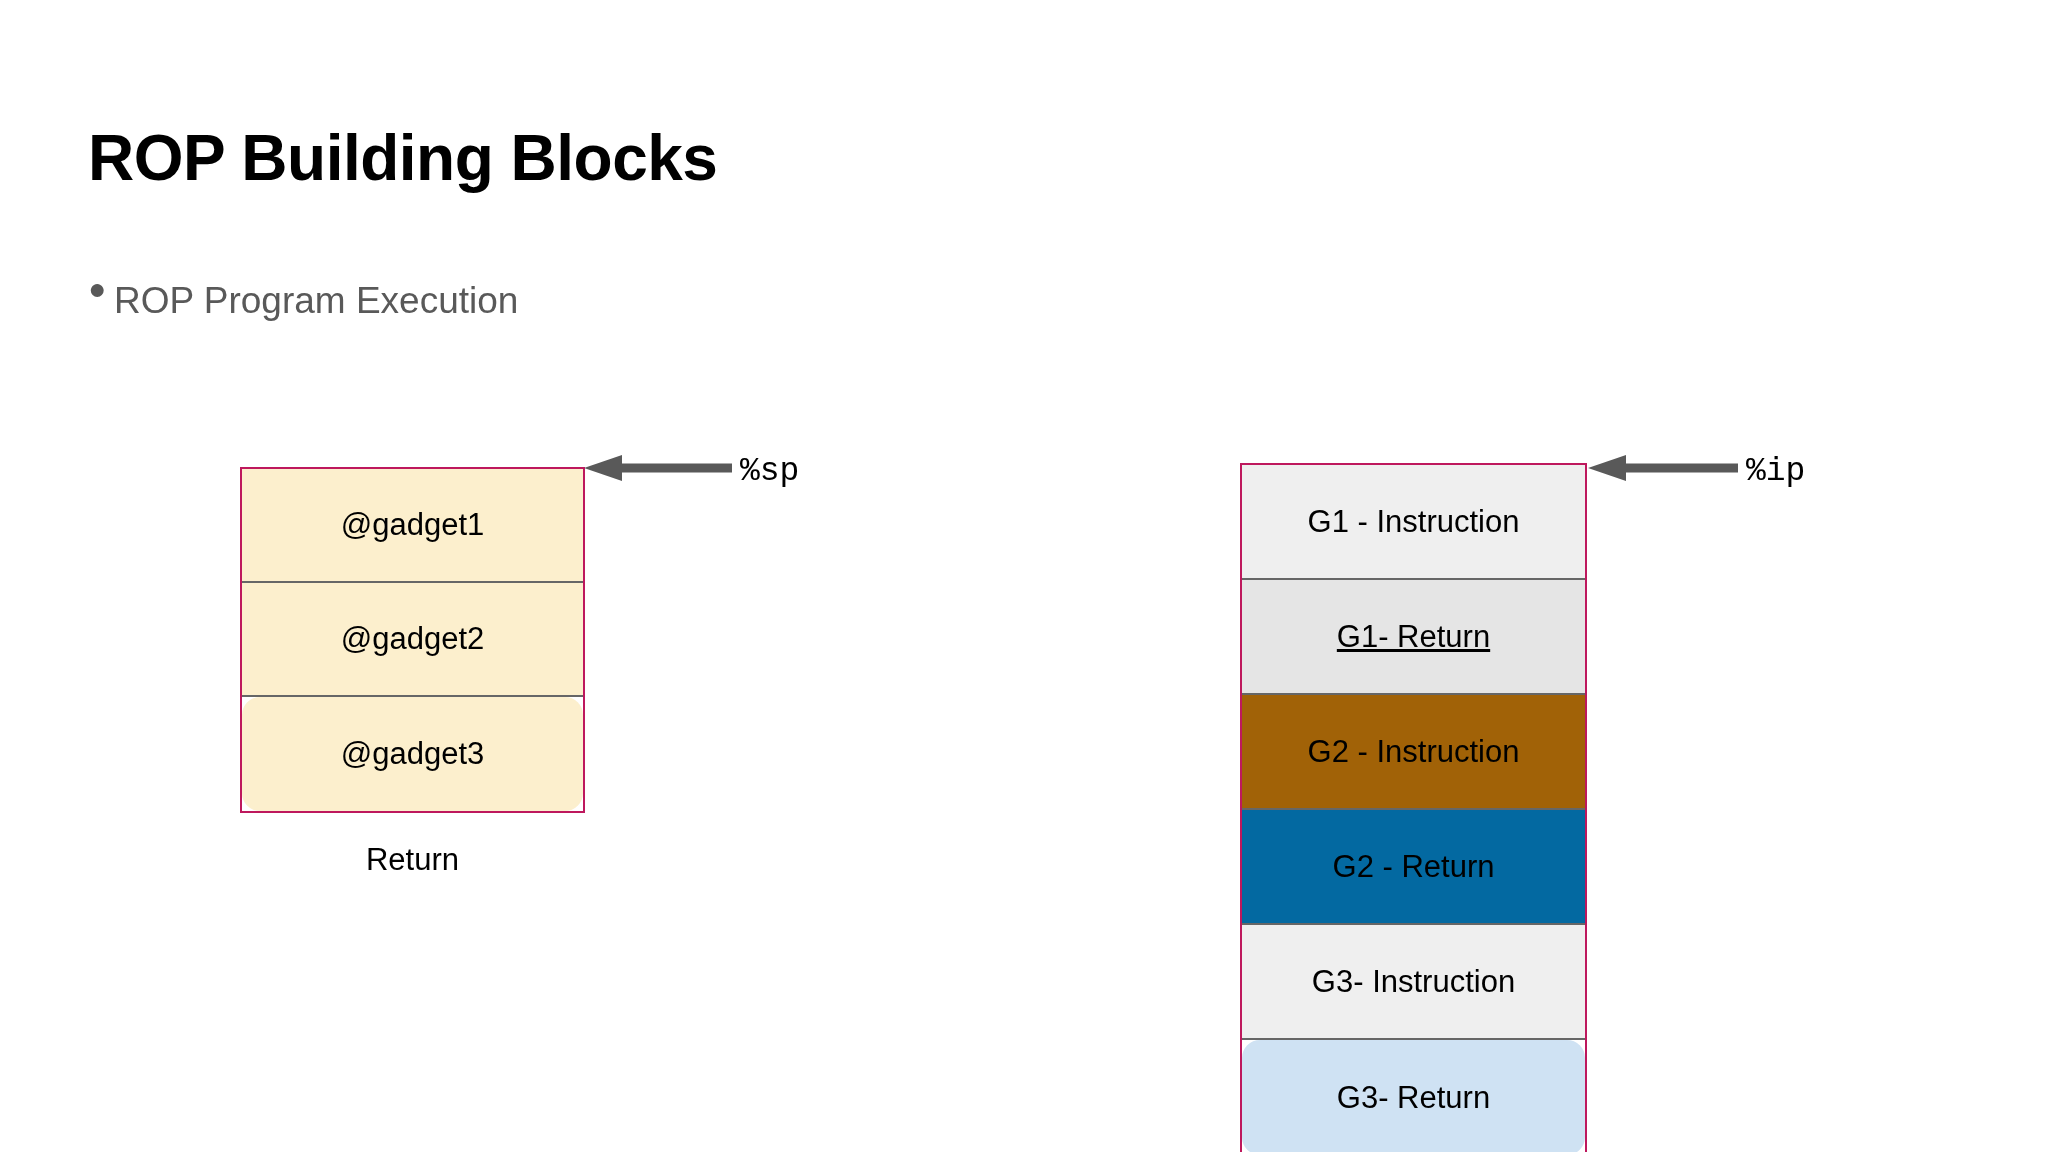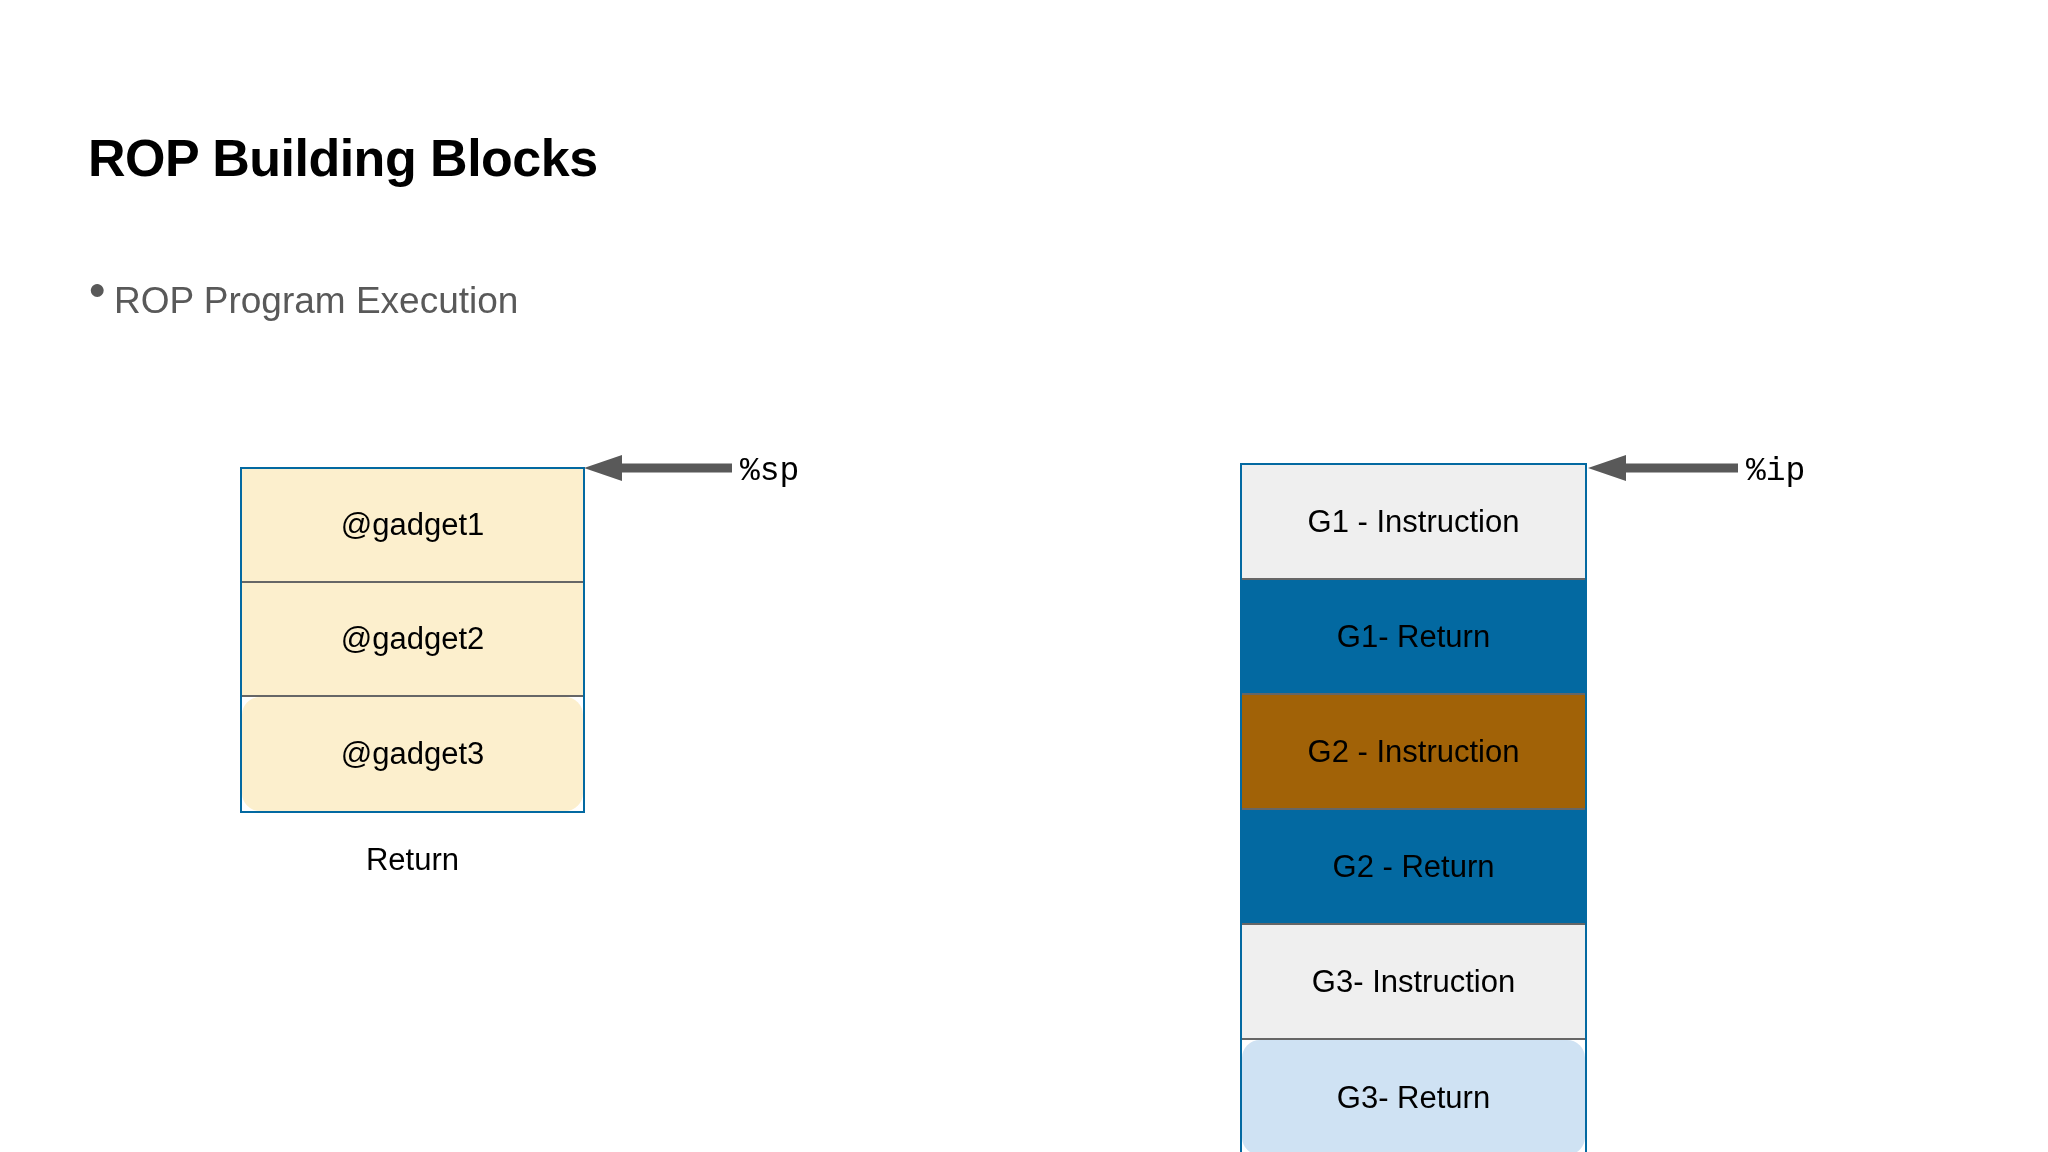"ROP Building Blocks" #slide-title { font-size: 52px -> 64px }
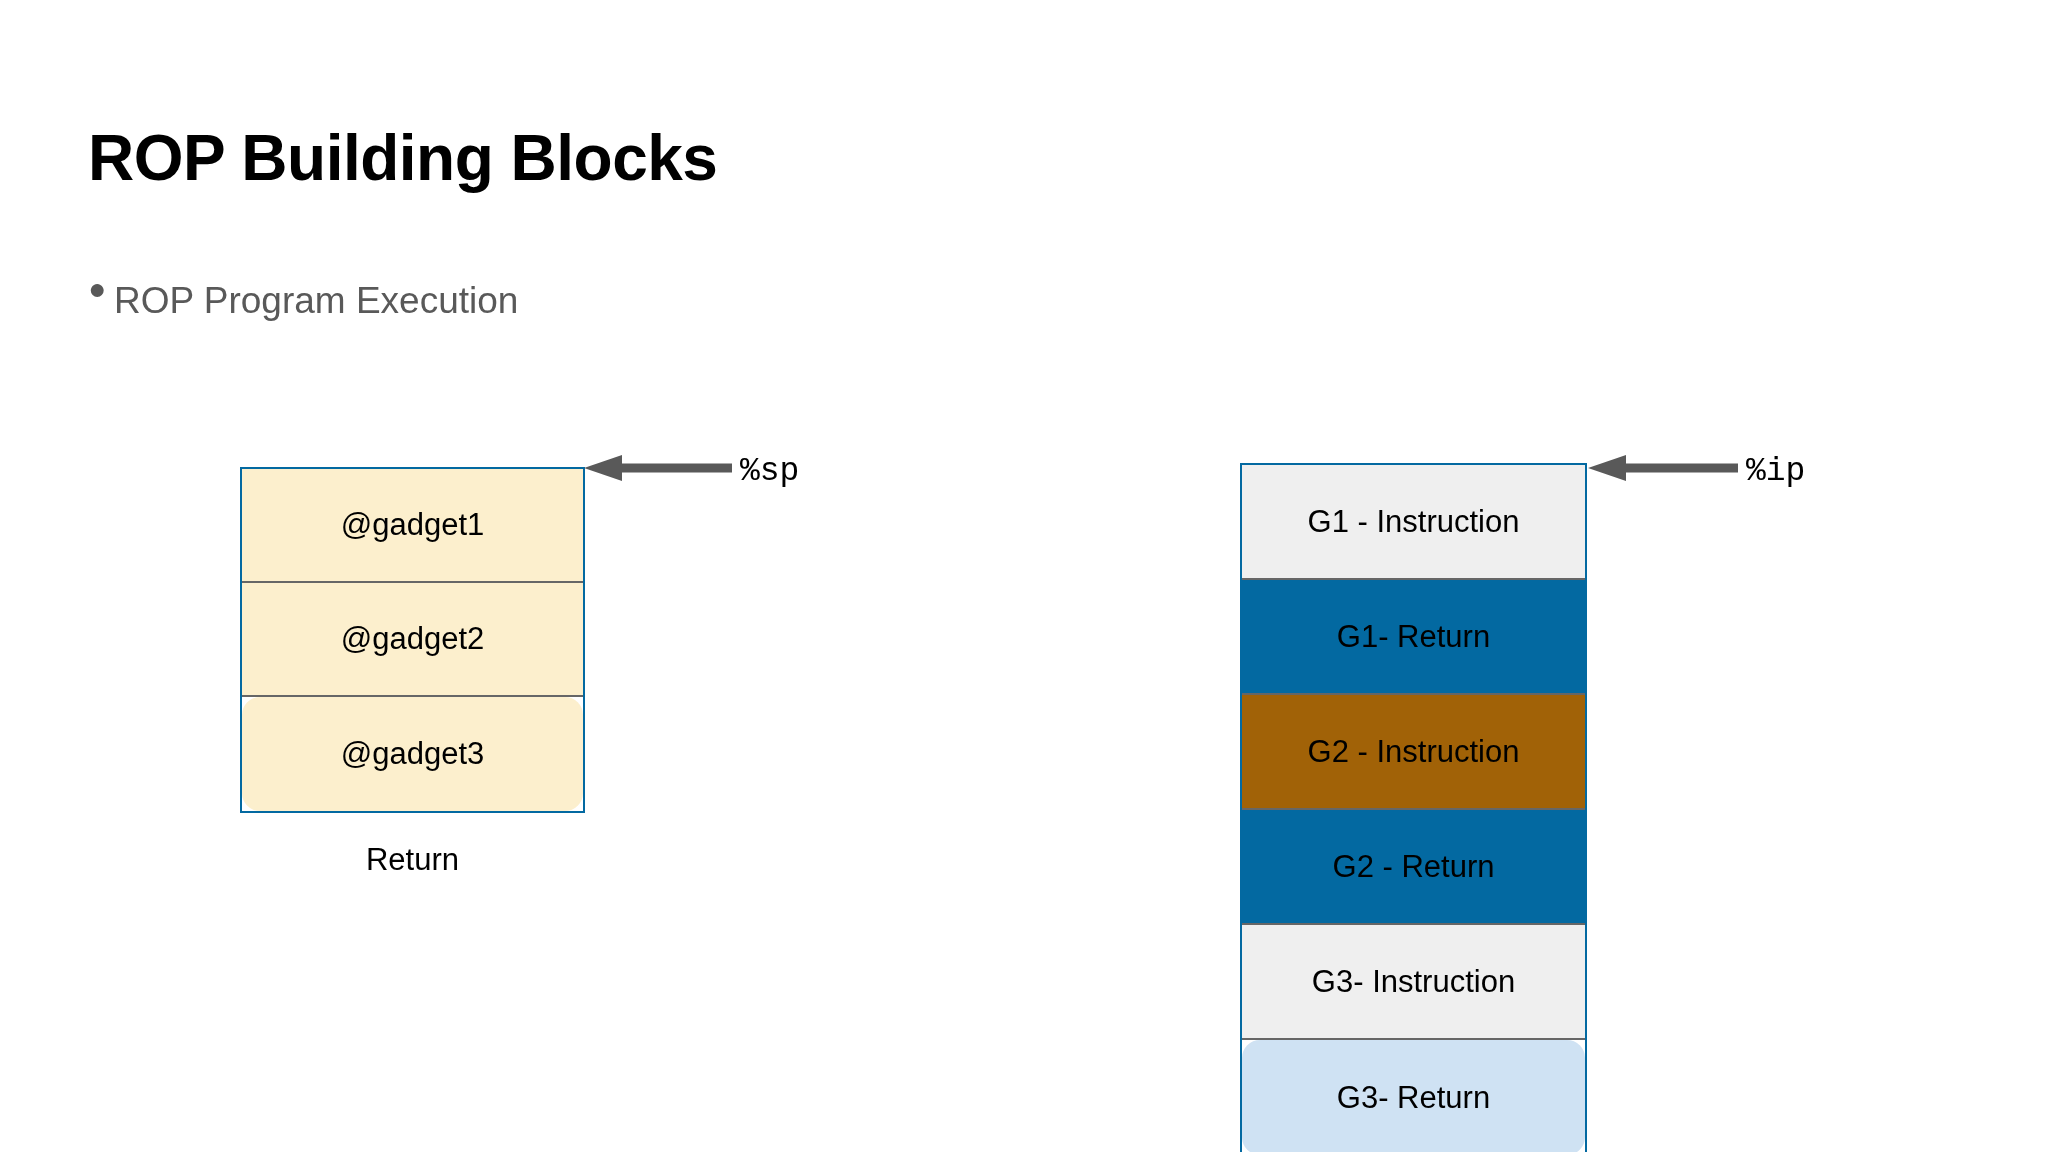"@gadget1" .mem-column { border: 2px solid #0369a1 -> 2px solid #be185d }
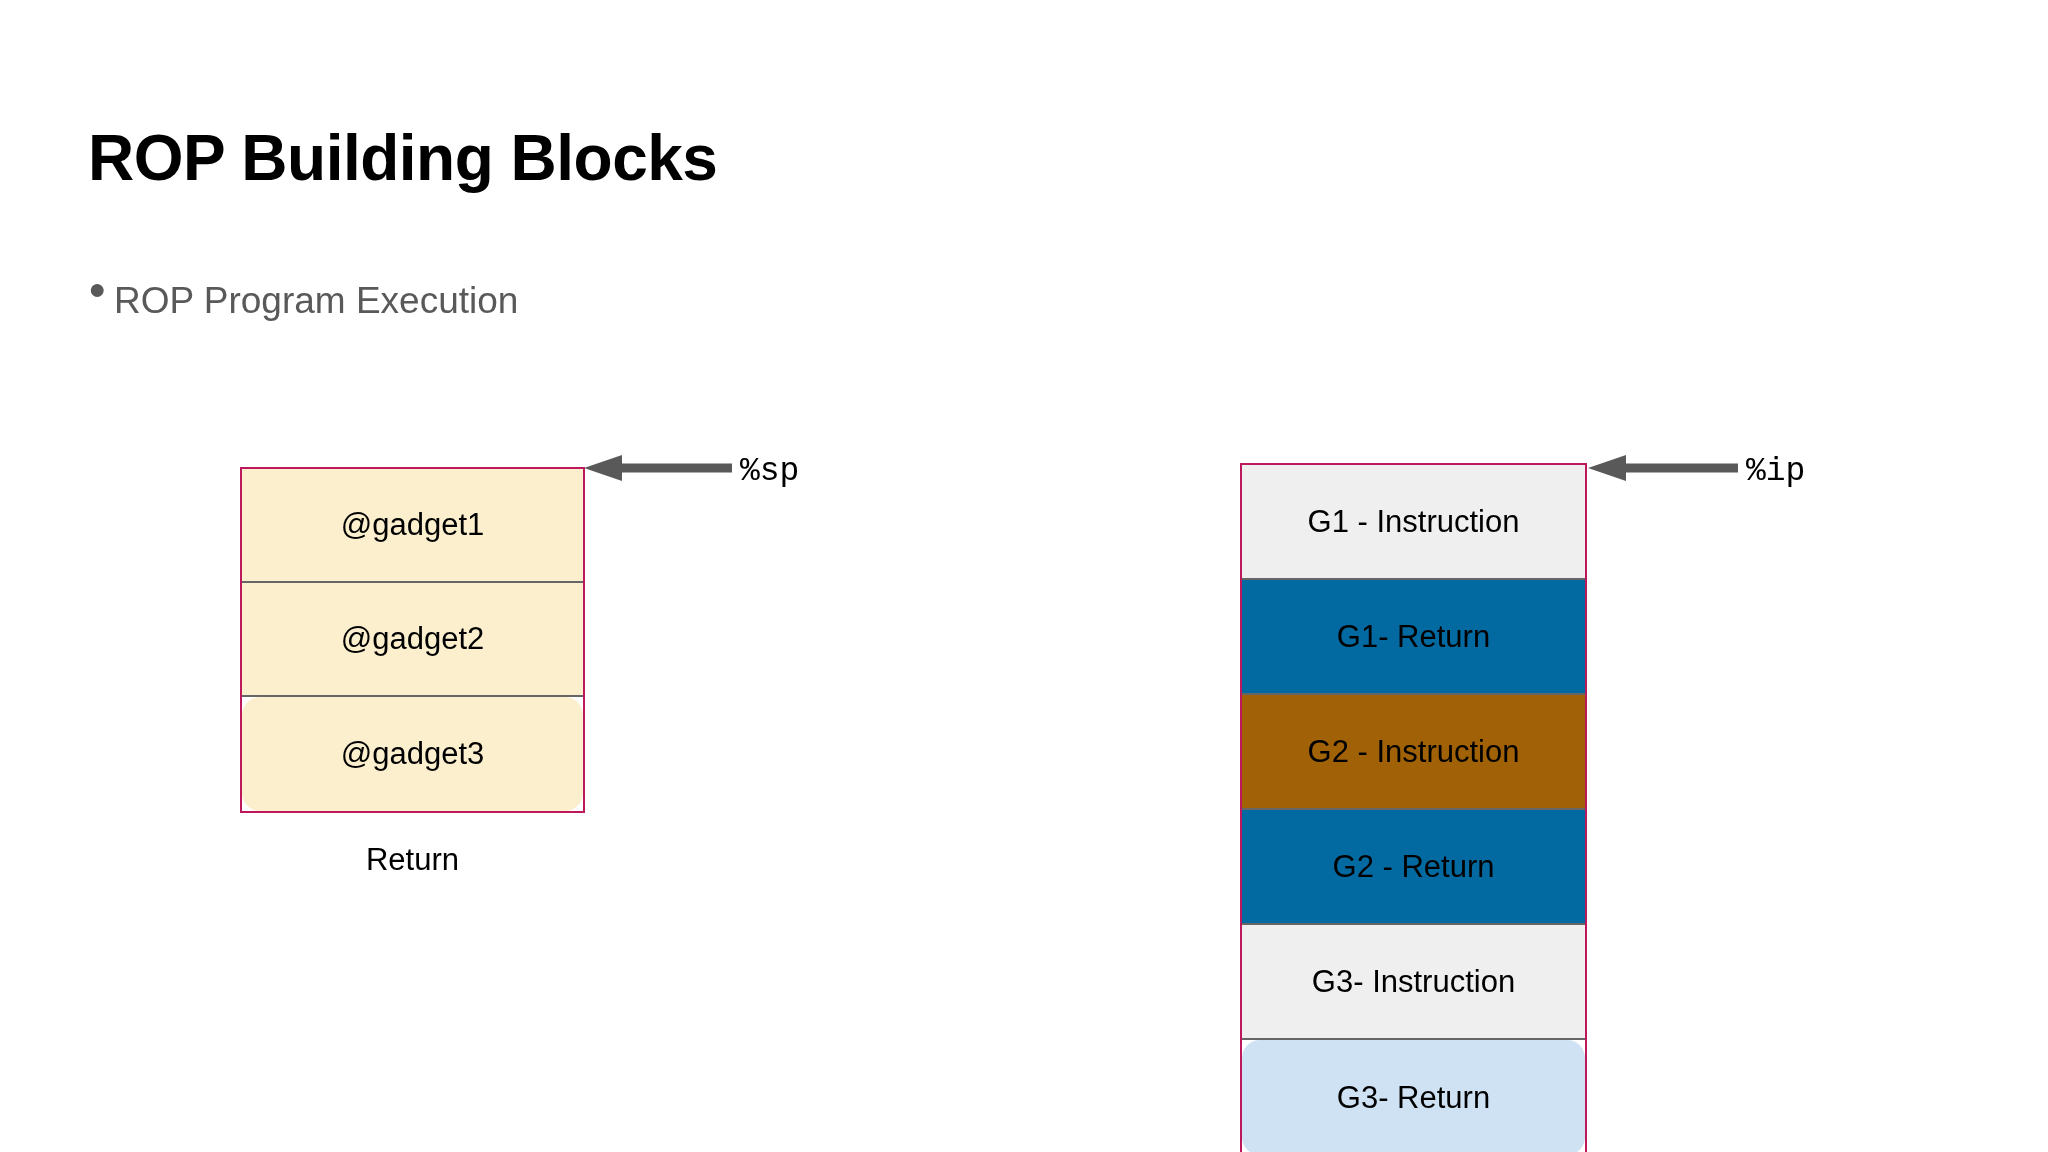"G1- Return" div.mem-cell { background: #0369a1 -> #e5e5e5; text-decoration: none -> underline }
